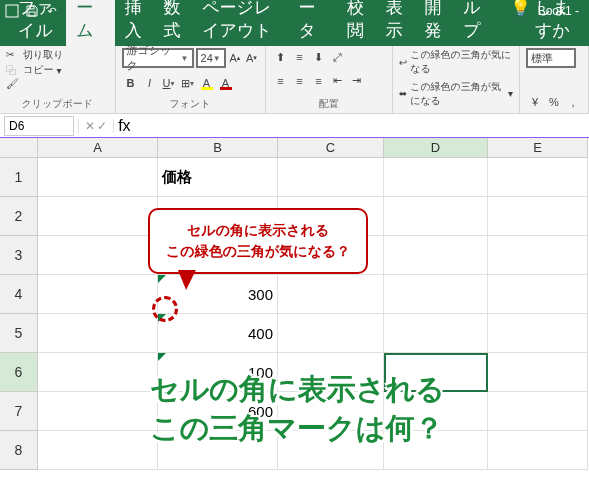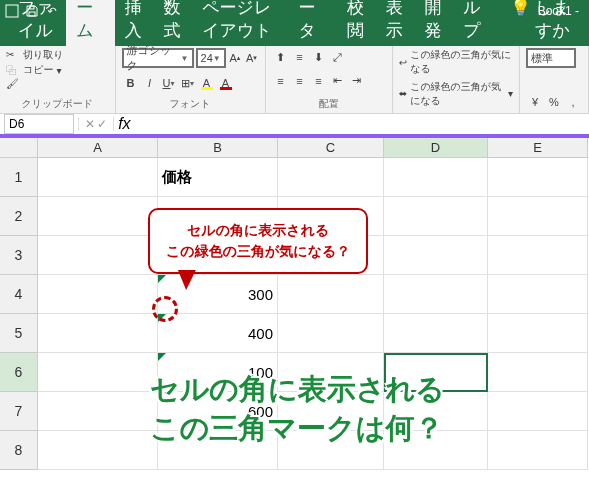"D6" .formula-bar { border-bottom: 4px solid #8b5cf6 -> 1px solid #8b5cf6 }
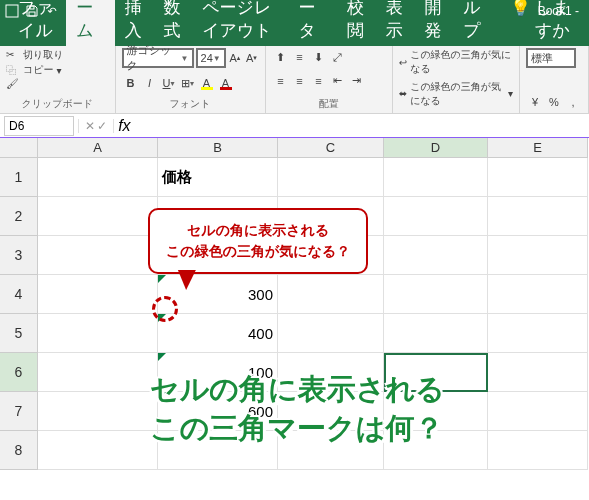"fx" .fx { font-style: italic -> none }
